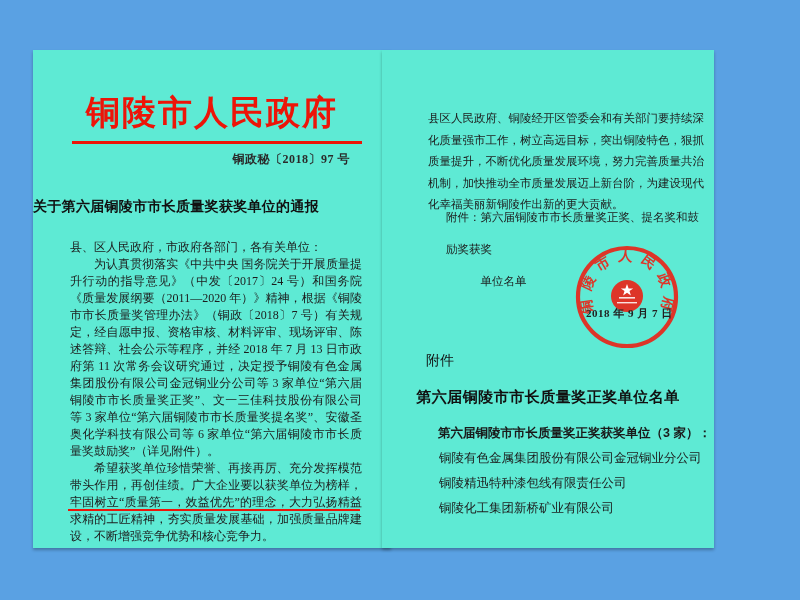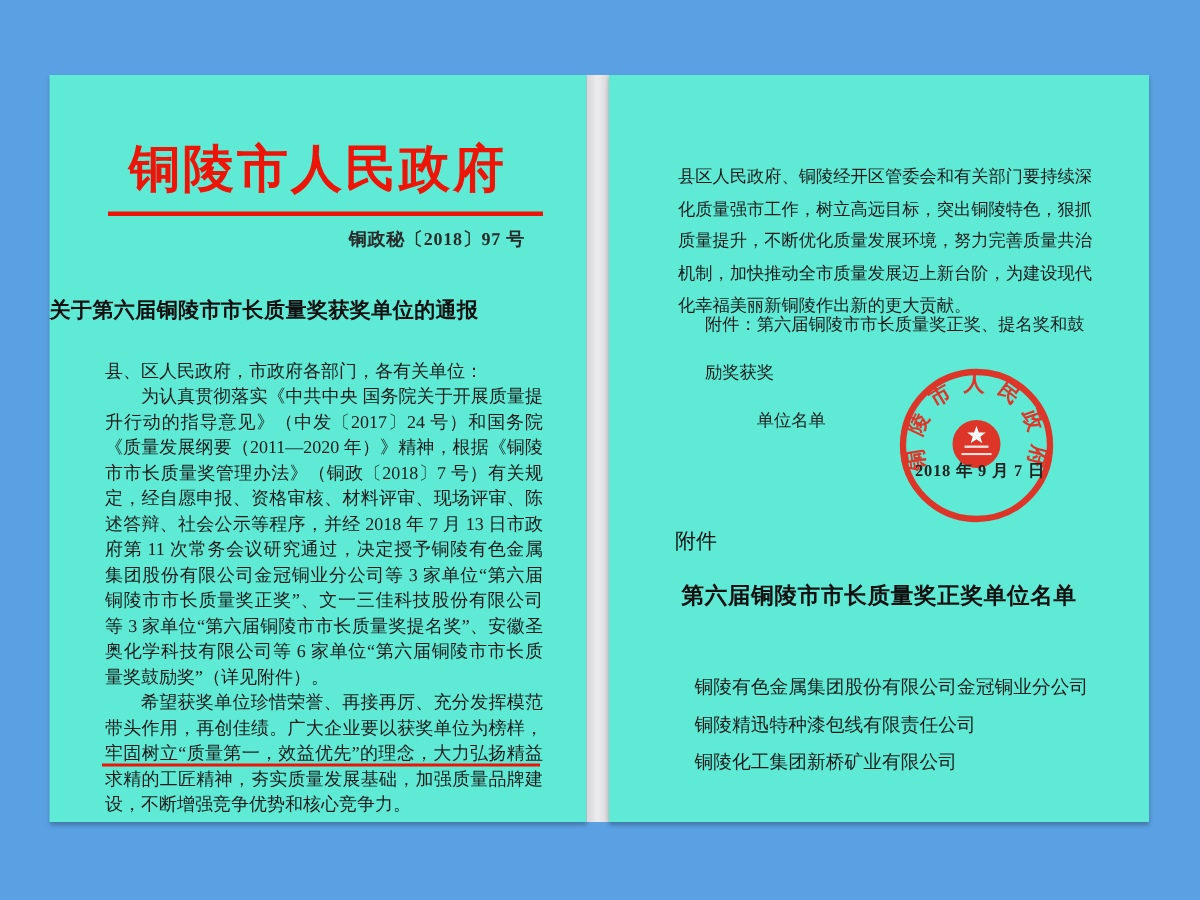"县区人民政府、铜陵经开区管委会和有关部门要持续深化质量强市工作，树立高远目标，突" #right-page { left: 406px -> 382px; width: 360px -> 332px }
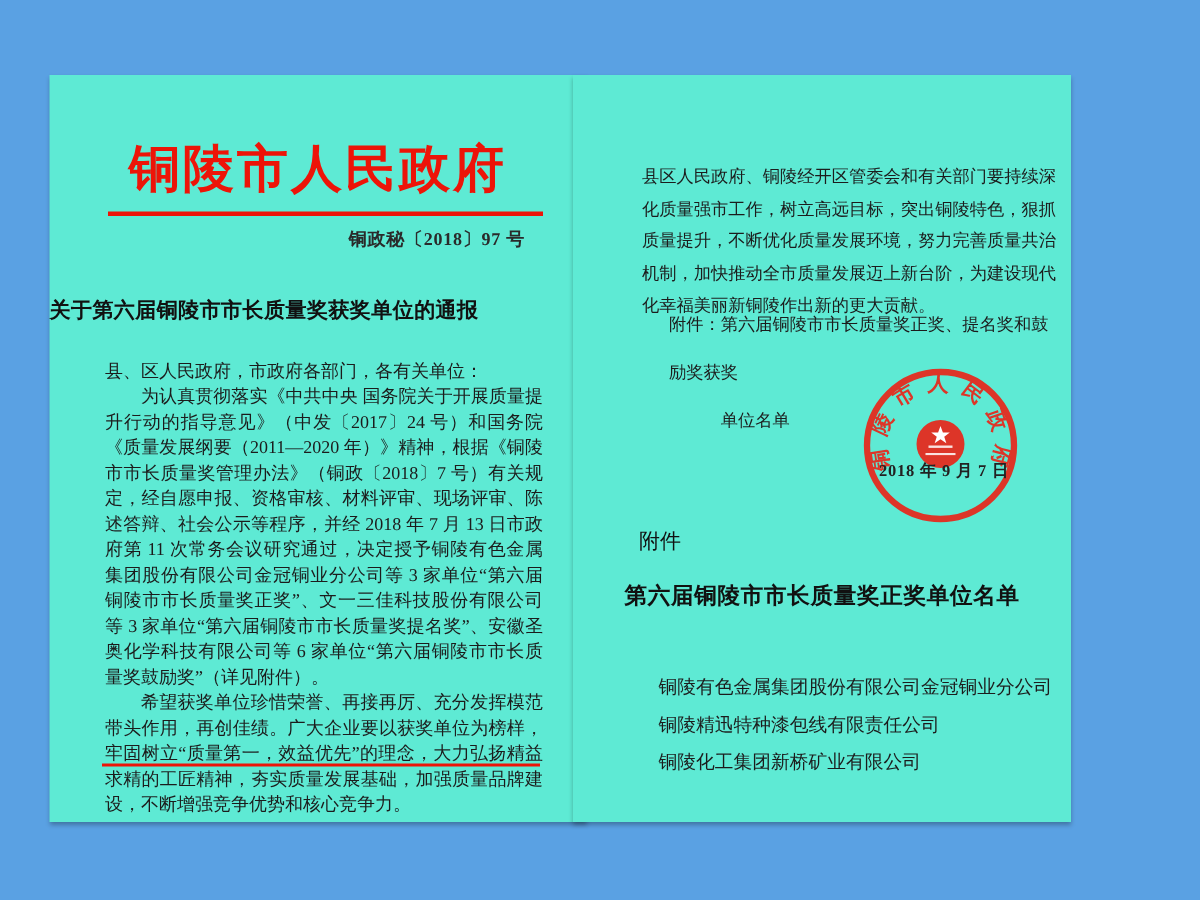"第六届铜陵市市长质量奖正奖获奖单位（3 家）：" div.annex-subtitle { html: none -> <div>第六届铜陵市市长质量奖正奖获奖单位（3 家）：</div> }
